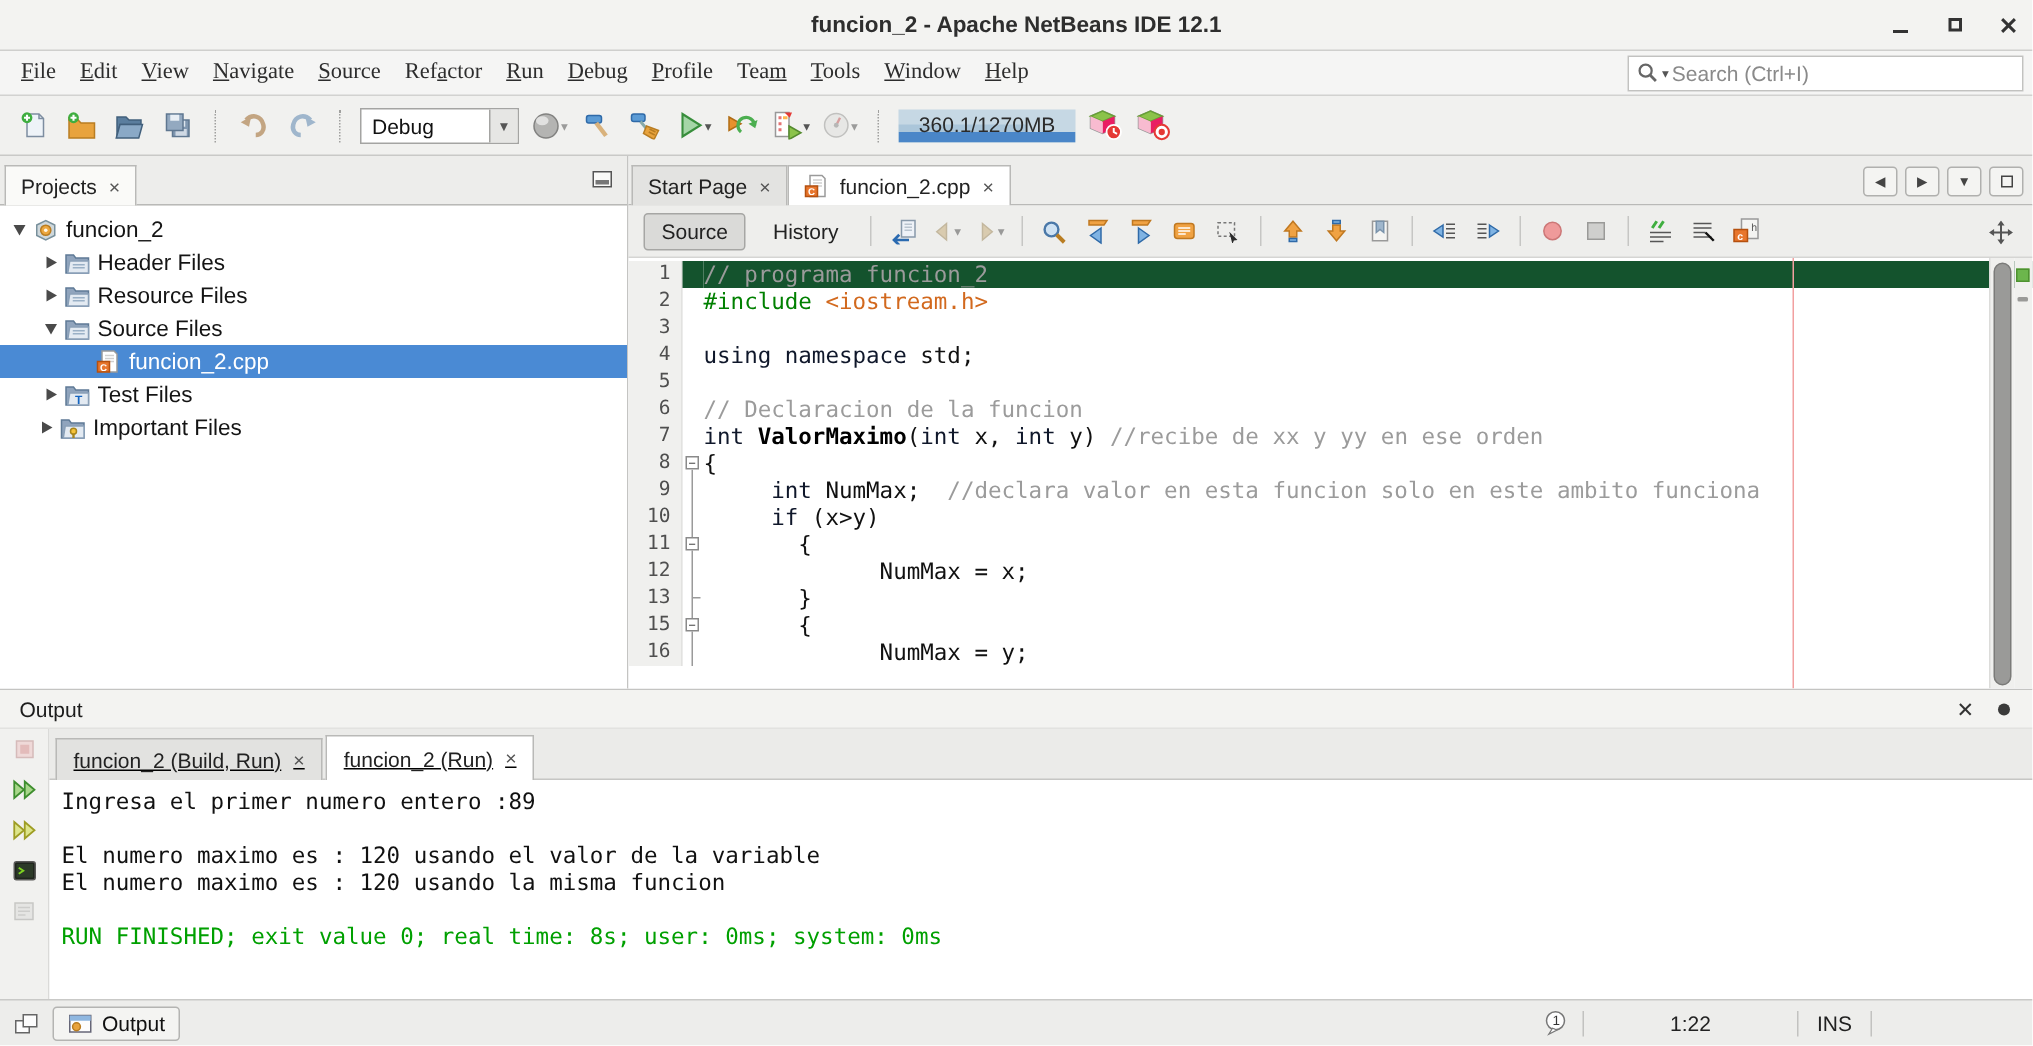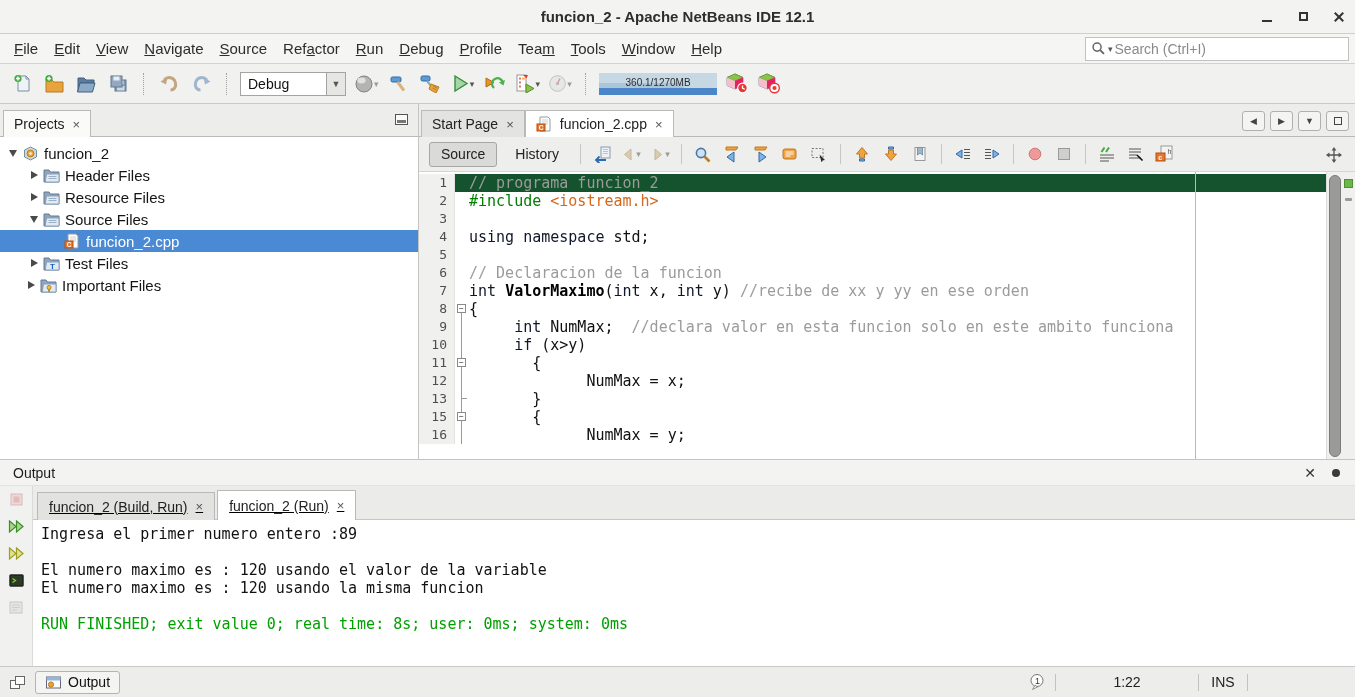"File" div.menus { font-family: none -> Liberation Serif, serif }
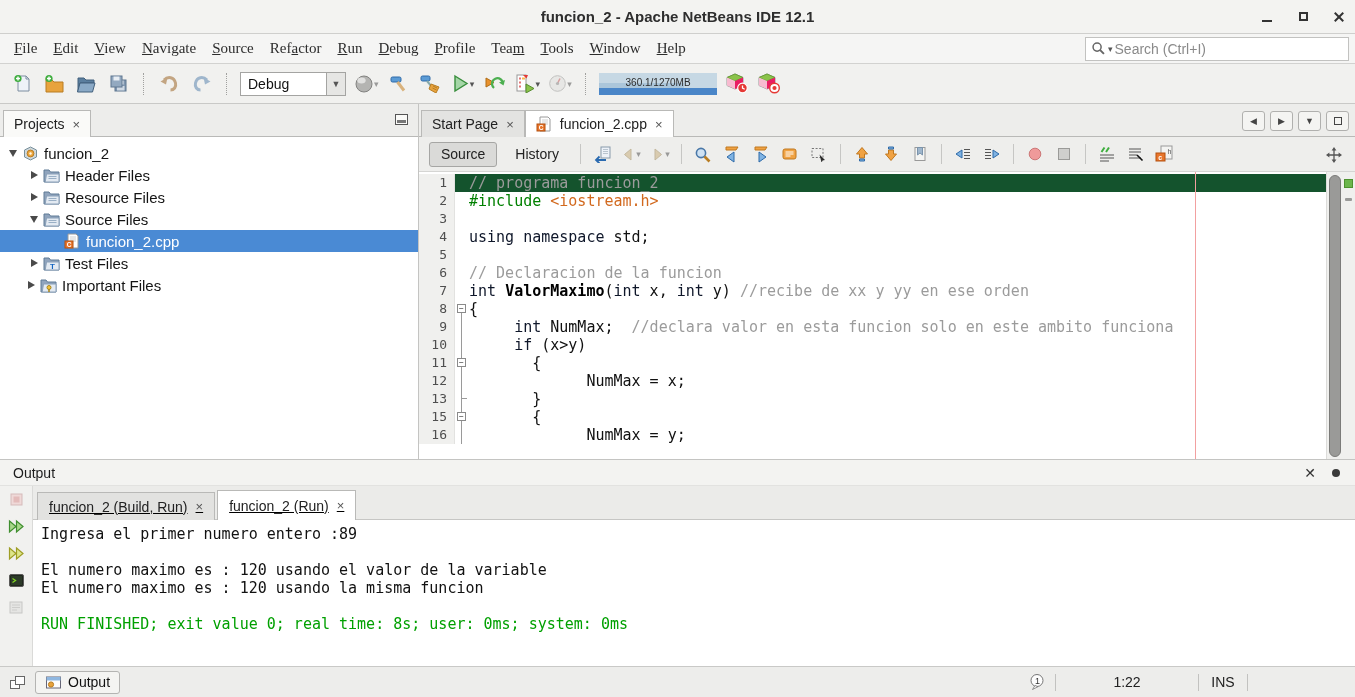"360.1/1270MB" .memory .mtext { font-size: 10px -> 14px }
